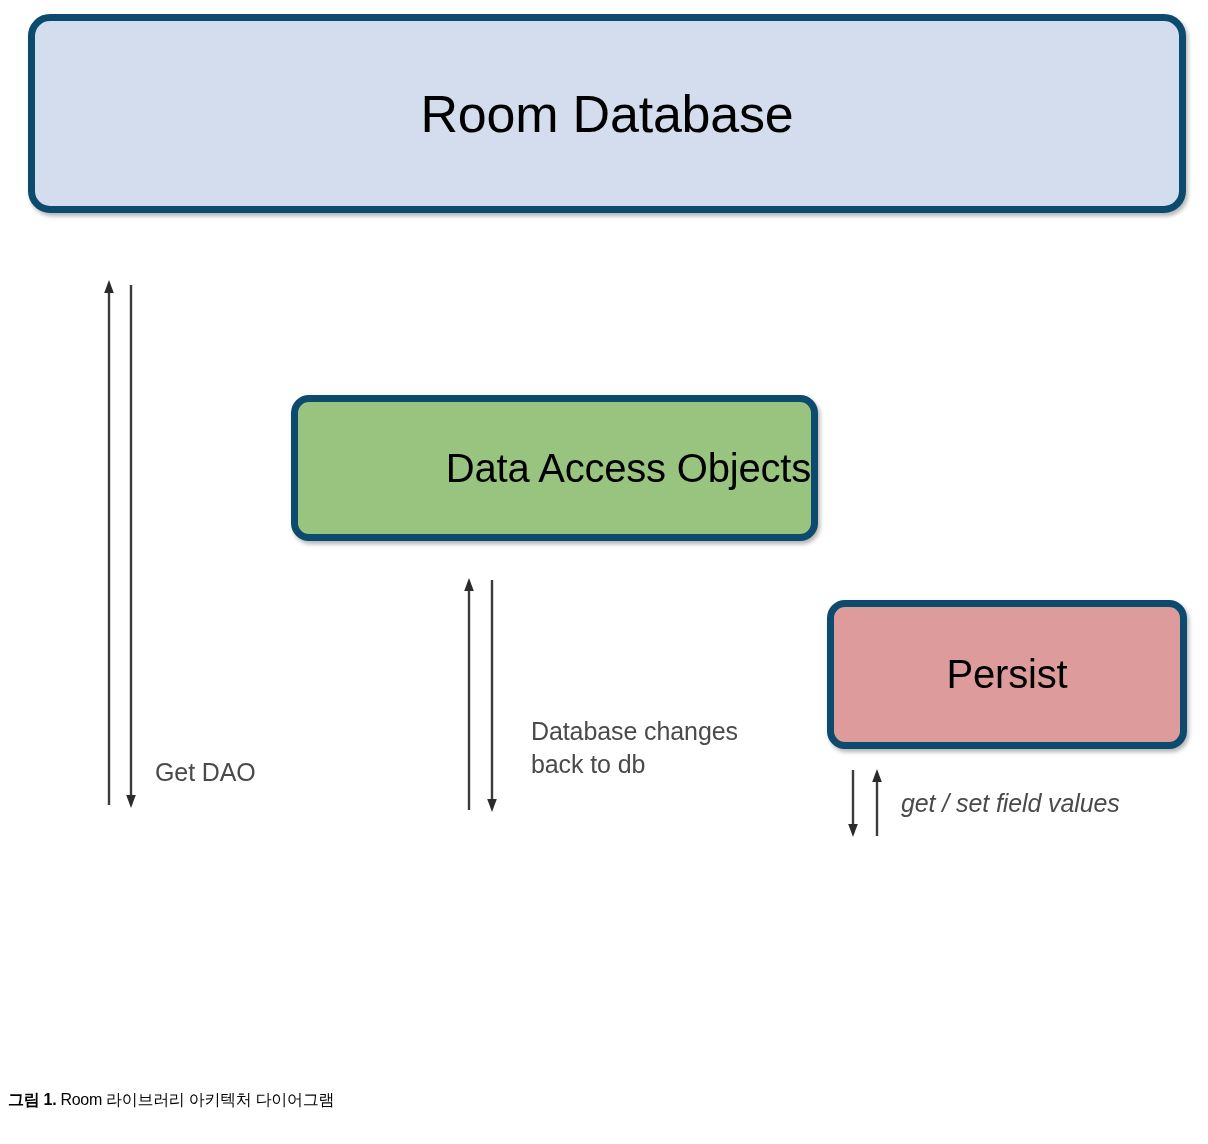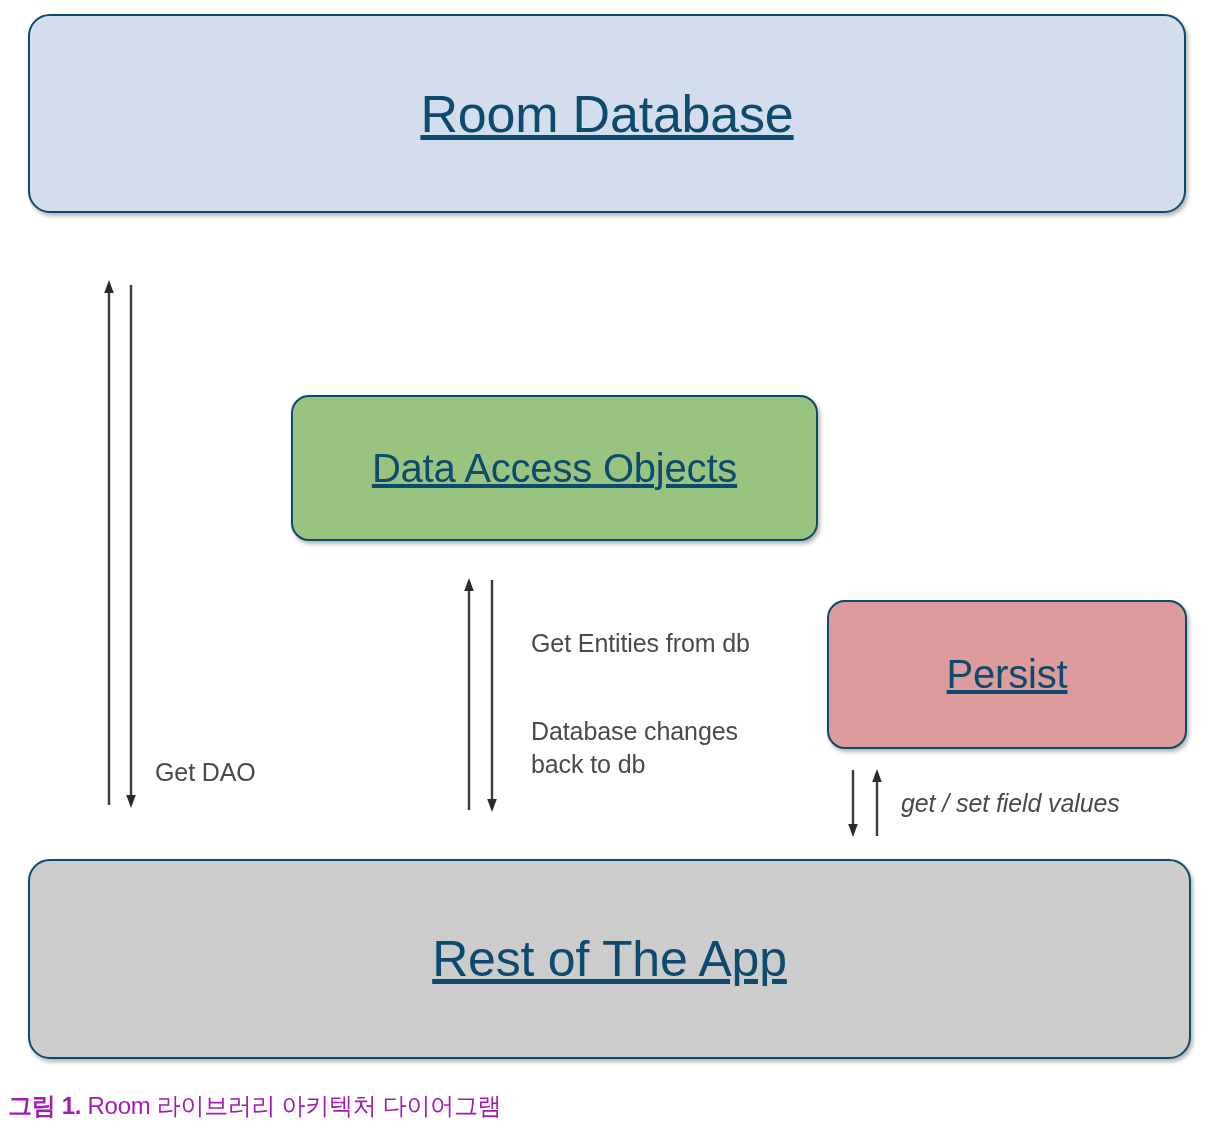"Room Database" .node { border: 2px solid #0c4a6e -> 7px solid #0c4a6e; color: #0c4a6e -> #000000; text-decoration: underline -> none }
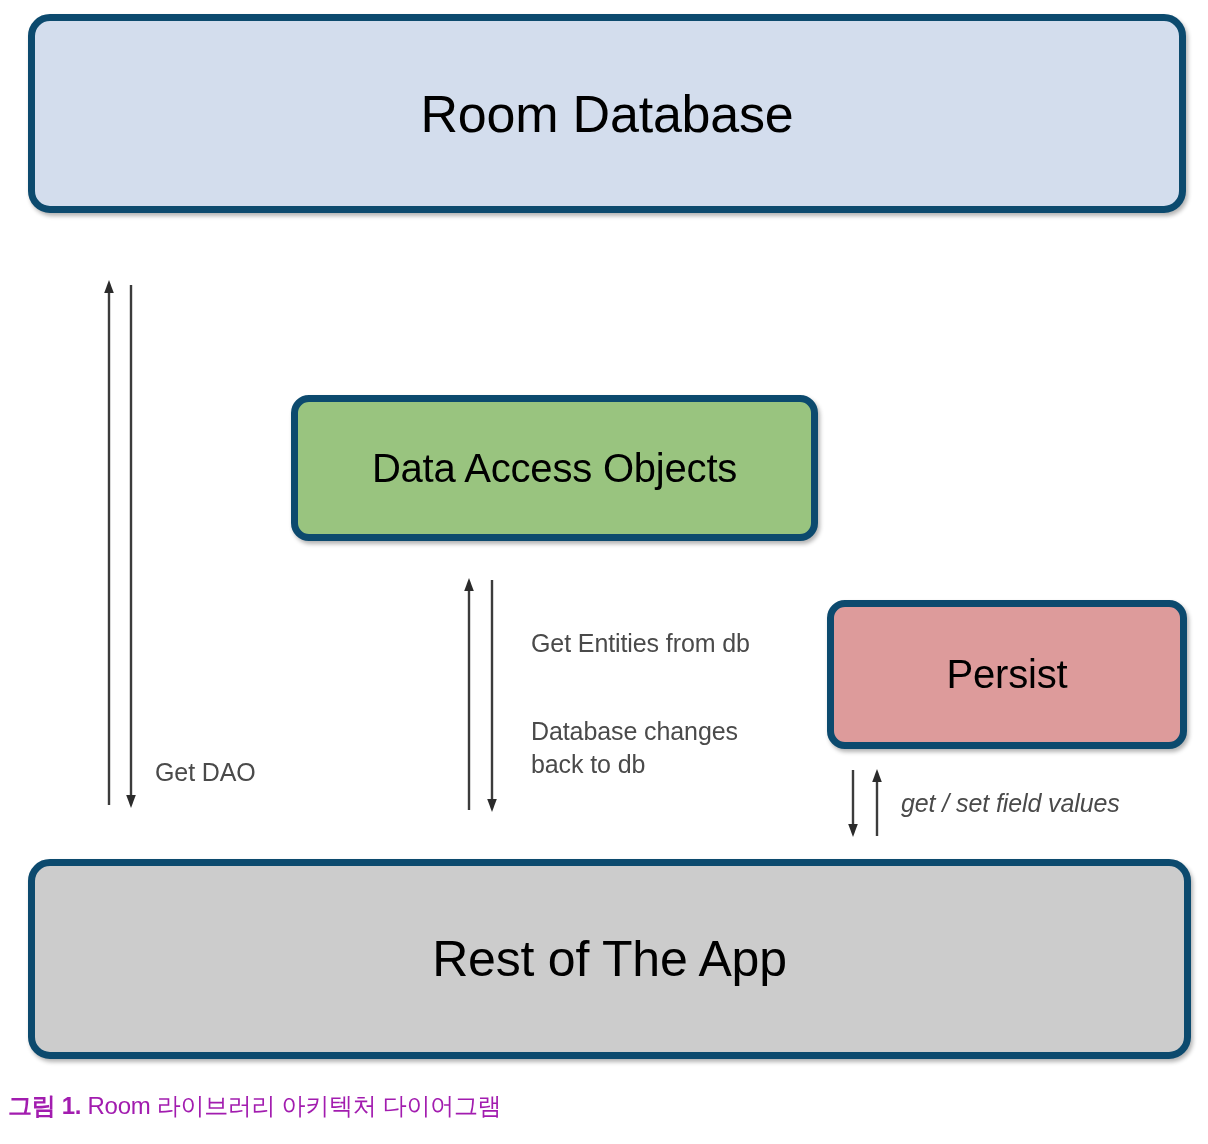"Data Access Objects" #node-dao { justify-content: none -> flex-end }
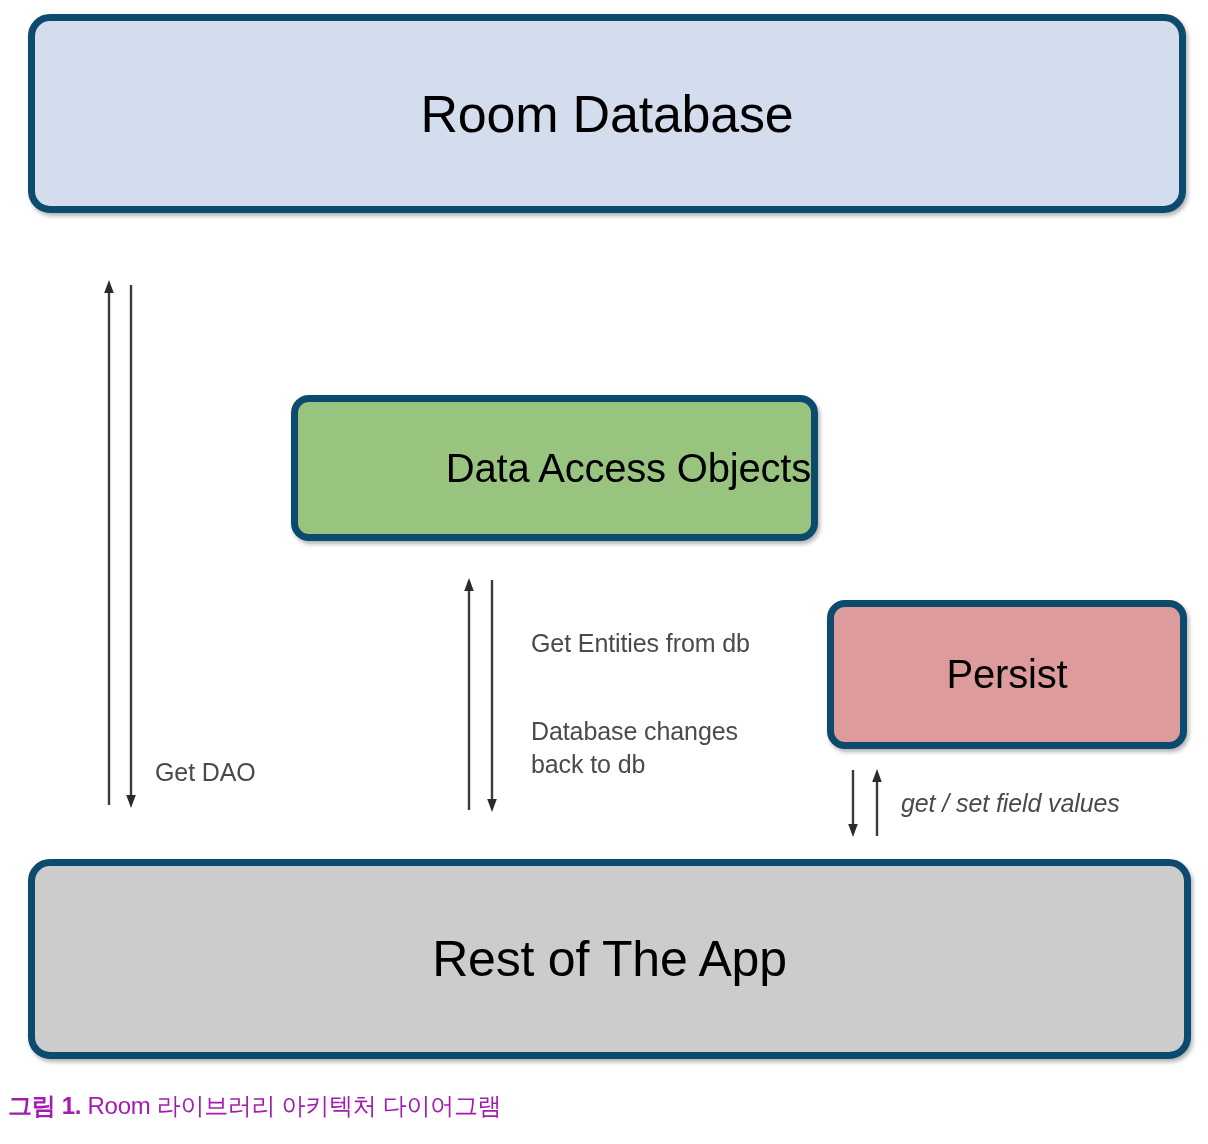"Get Entities from db" div.edge-label { html: <div>Get Entities from db</div> -> none }
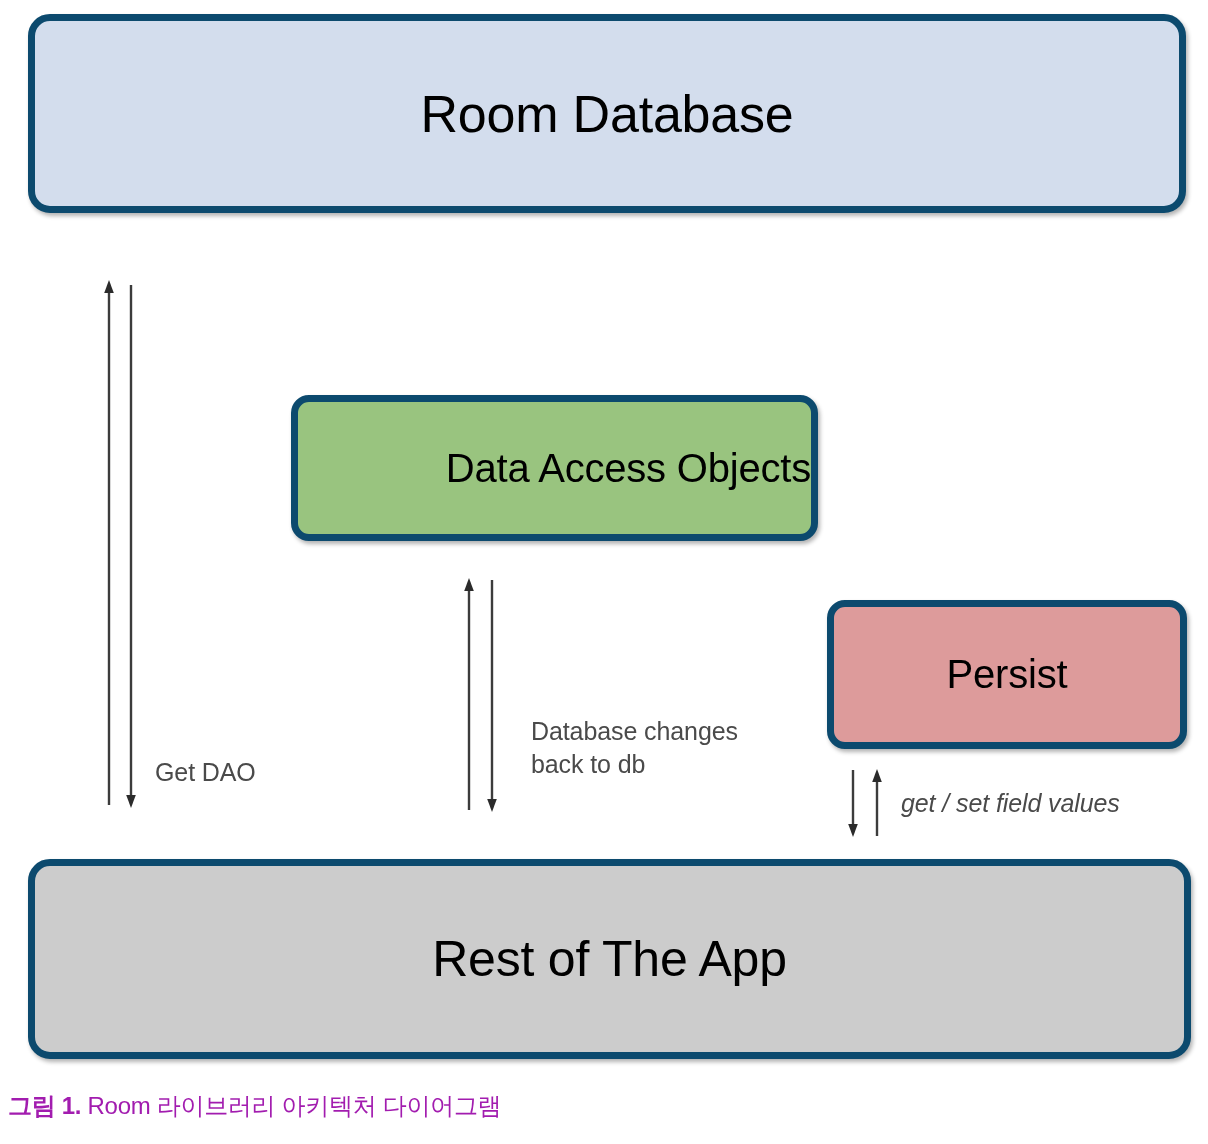"Rest of The App" div.node { html: <div> <span>Rest of The App</span> </div> -> none }
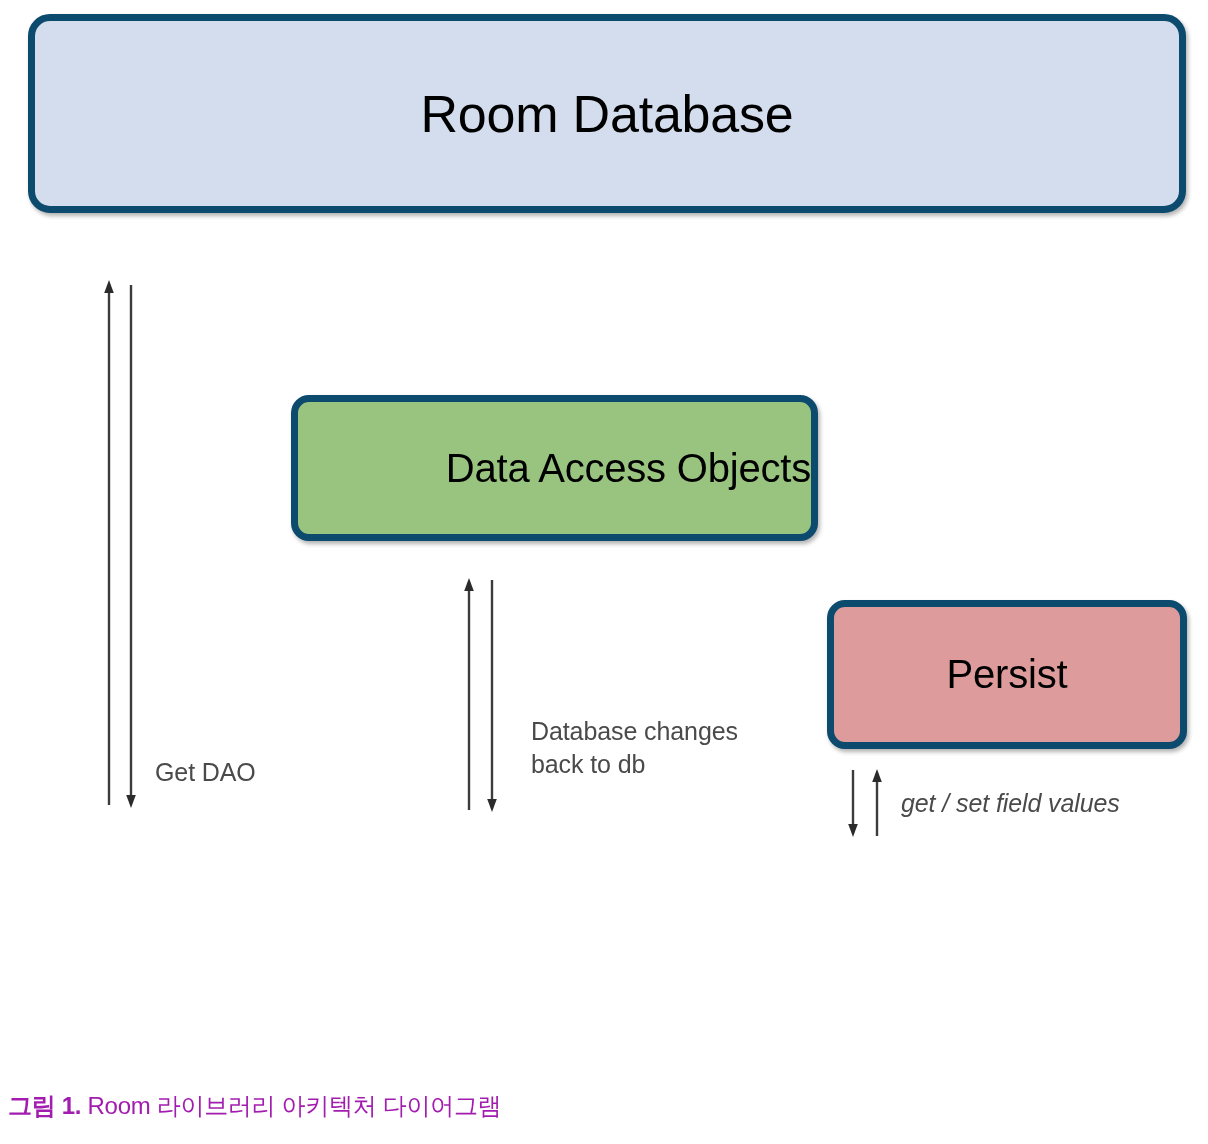"그림 1. Room 라이브러리 아키텍처" #figure-caption { color: #a21caf -> #000000; font-size: 24px -> 16px }
